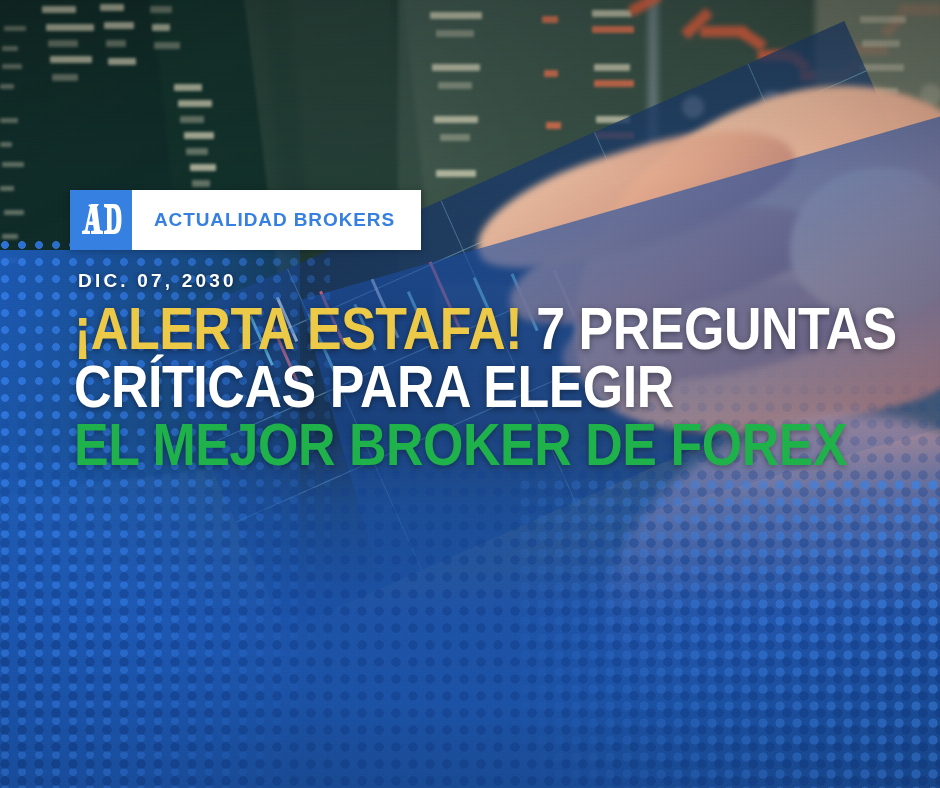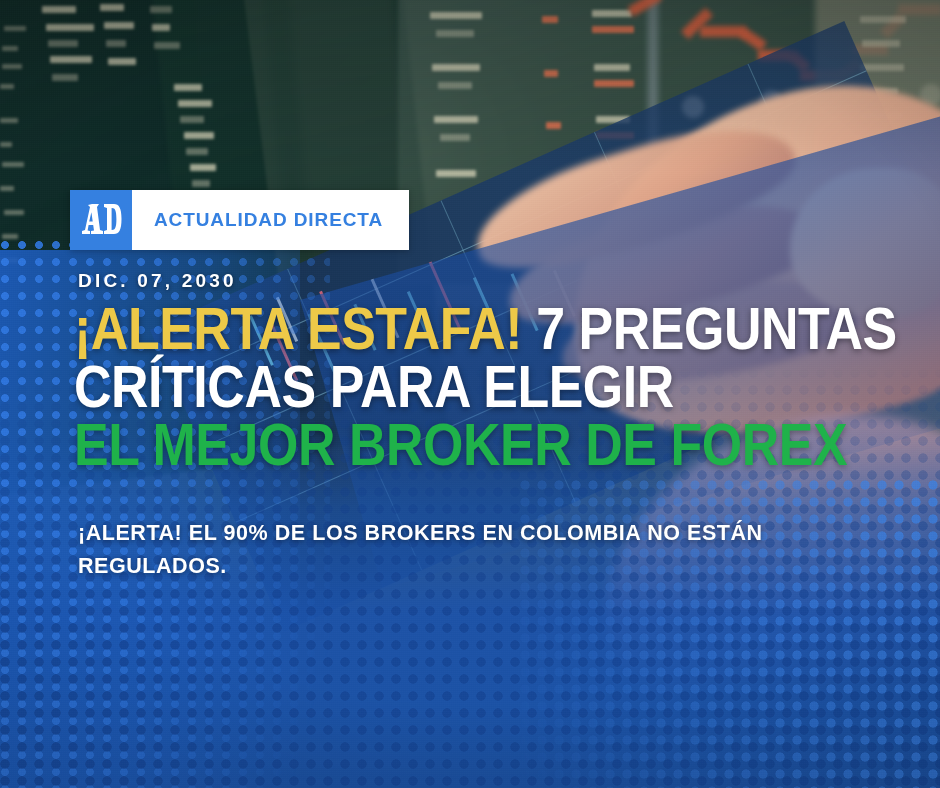"ACTUALIDAD DIRECTA" span.logo-text { text: DIRECTA -> BROKERS }
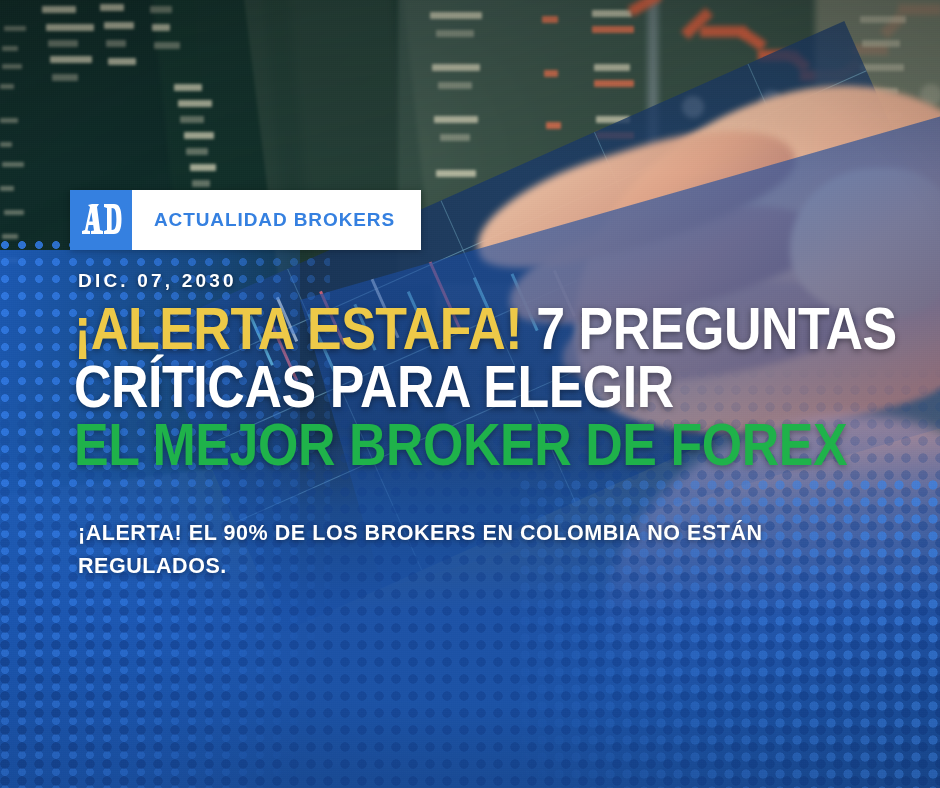"¡ALERTA! EL 90% DE LOS" div.sub { html: <div>¡ALERTA! EL 90% DE LOS BROKERS EN COLOMBIA NO ESTÁN REGULADOS.</div> -> none }
